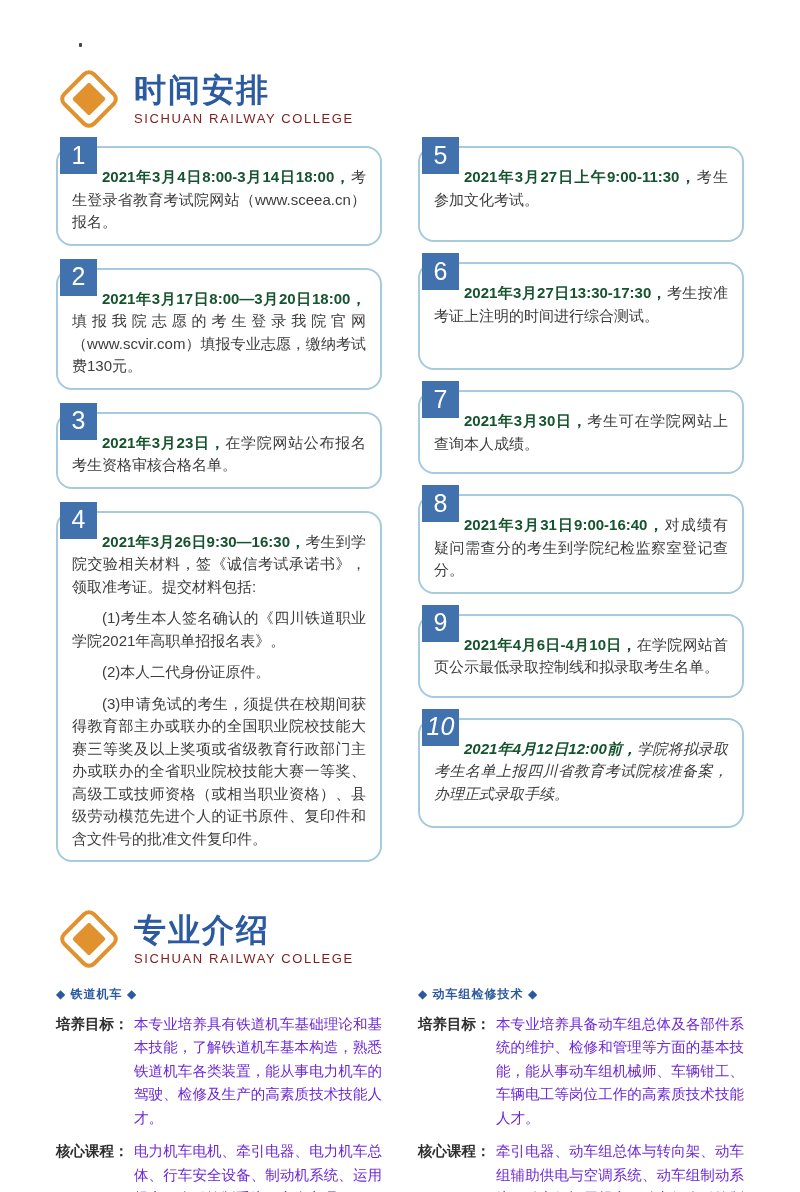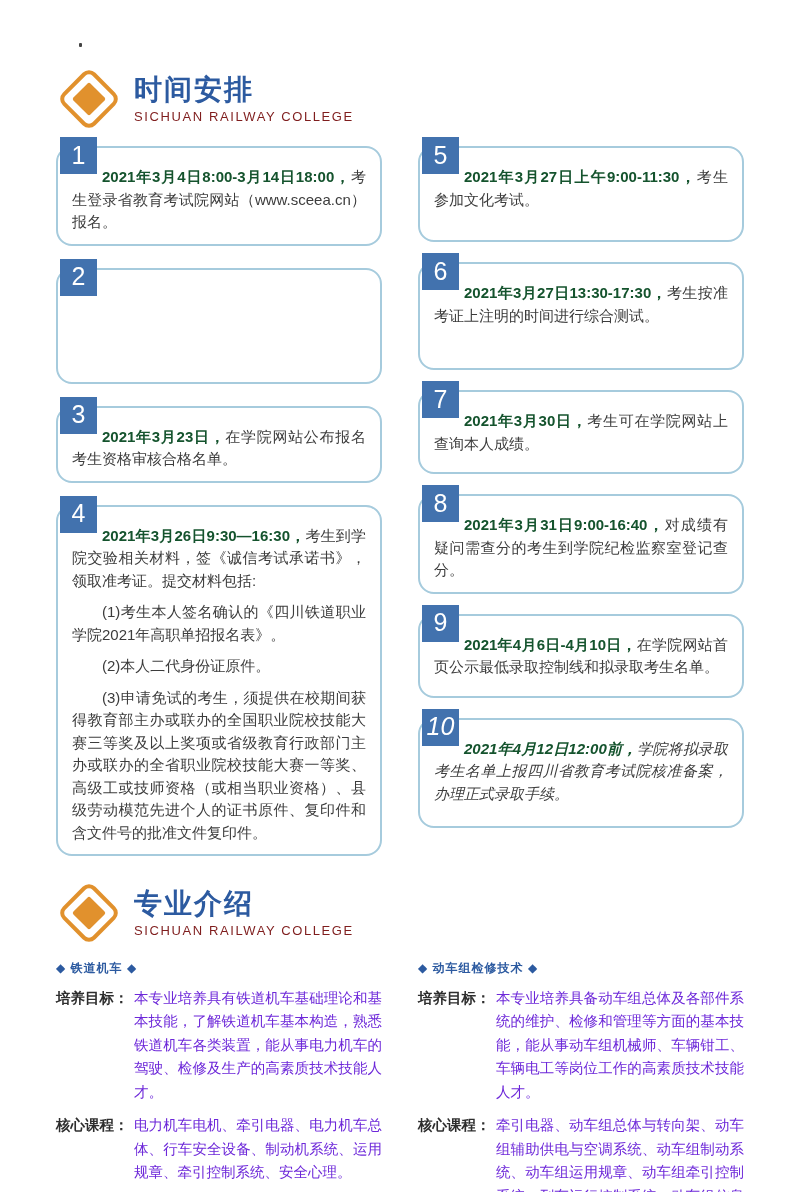"时间安排" .hdr-cn { font-size: 28px -> 32px }
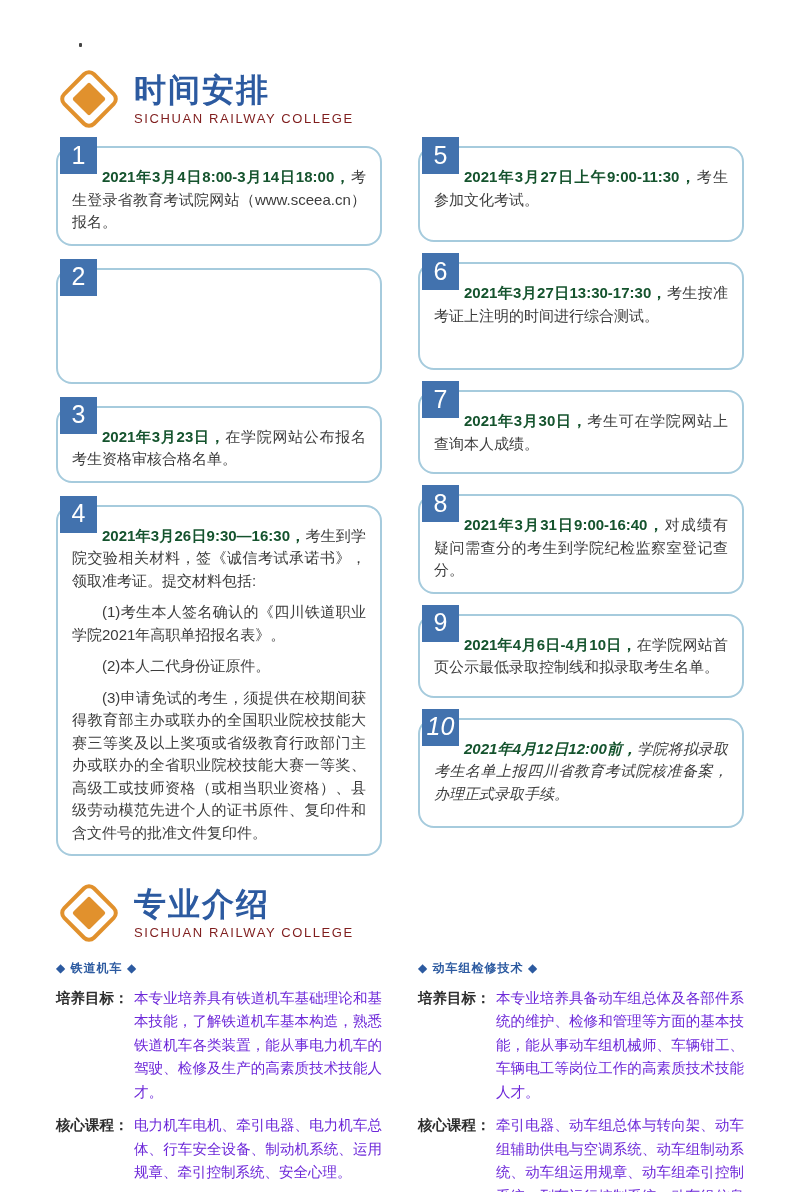"2021年3月17日8:00—3月20日18:00，填报我院志愿的考生登录我院官" p { html: none -> <p><b>2021年3月17日8:00—3月20日18:00，</b><span>填报我院志愿的考生登录我院官网（www.scvir.com）填报专业志愿，缴纳考试费130元。</span></p> }
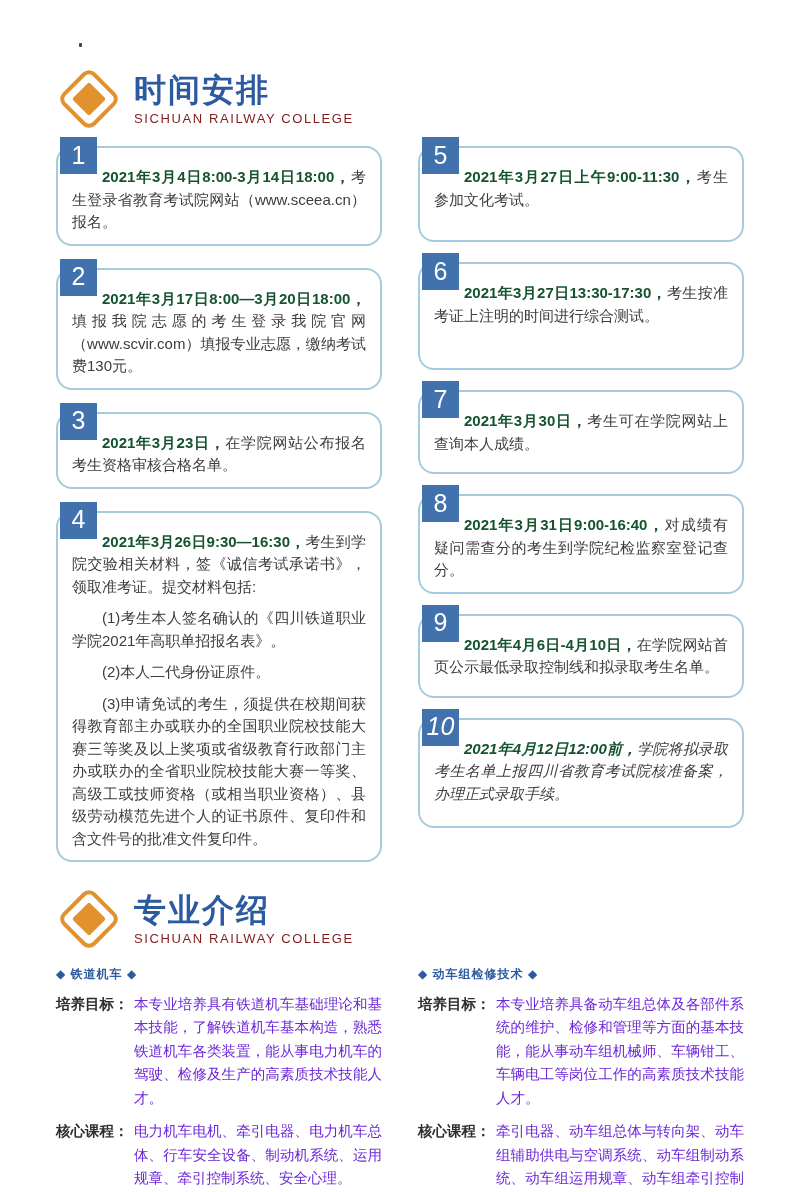"专业介绍" .majors { margin-top: 2px -> 22px }
